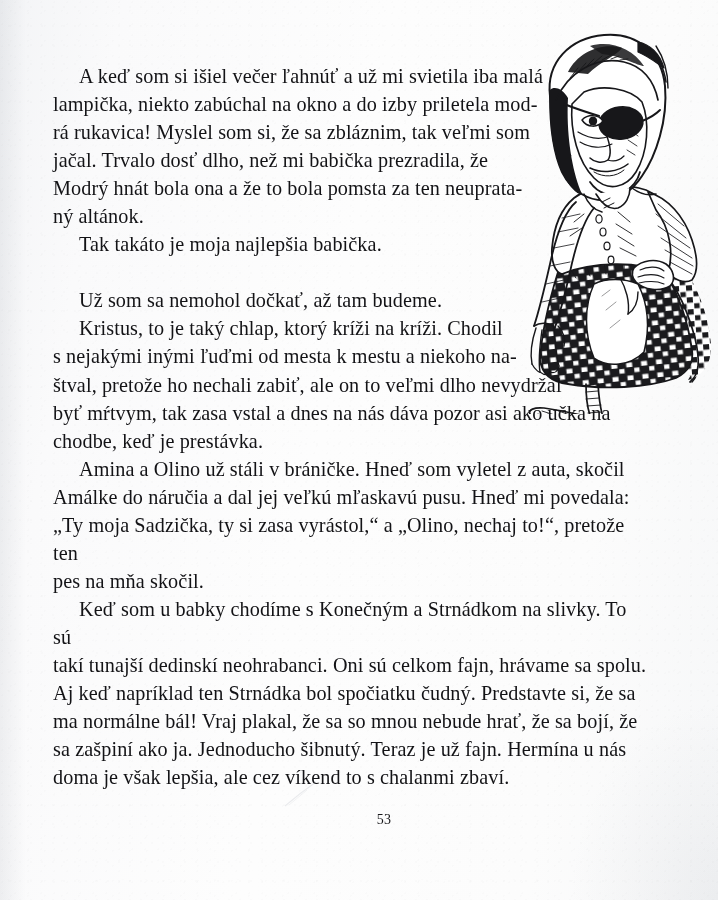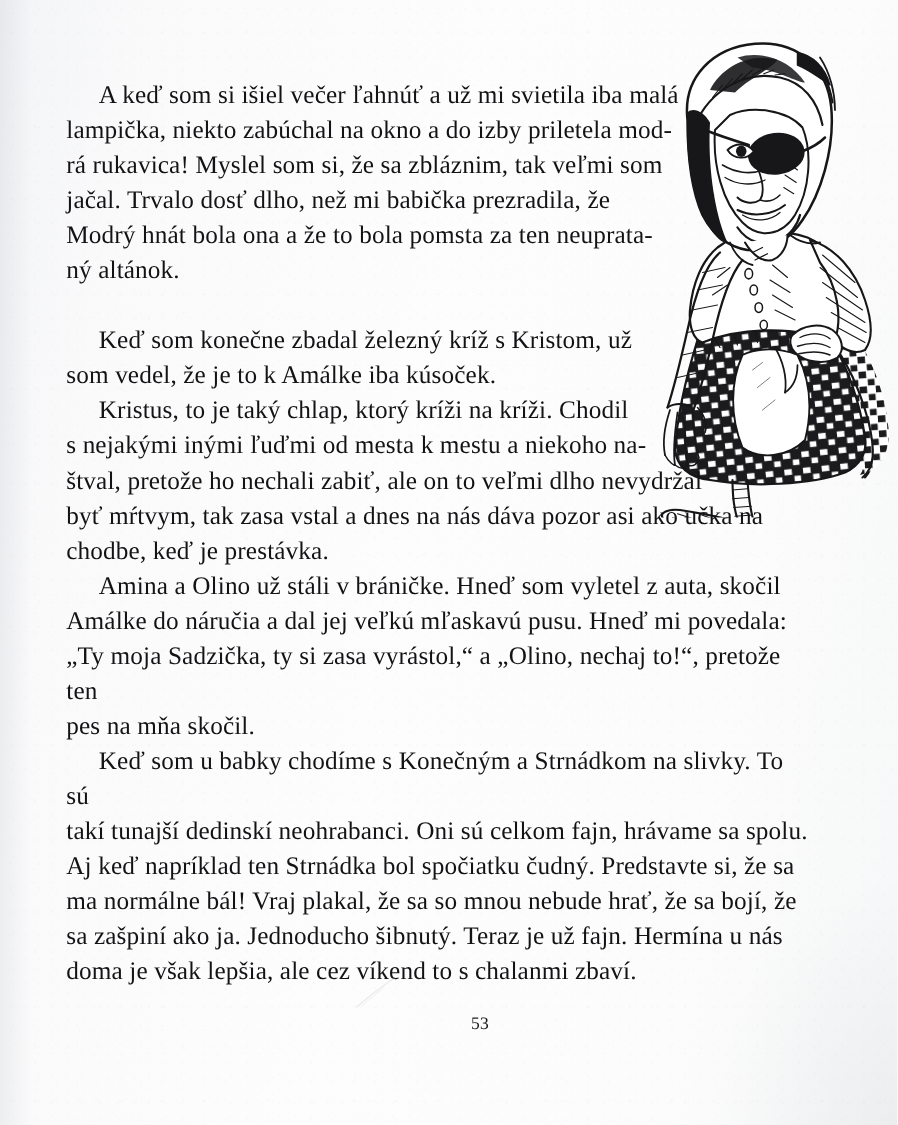"Tak takáto je moja najlepšia" p.para { html: none -> <p>Tak takáto je moja najlepšia babička.</p> }
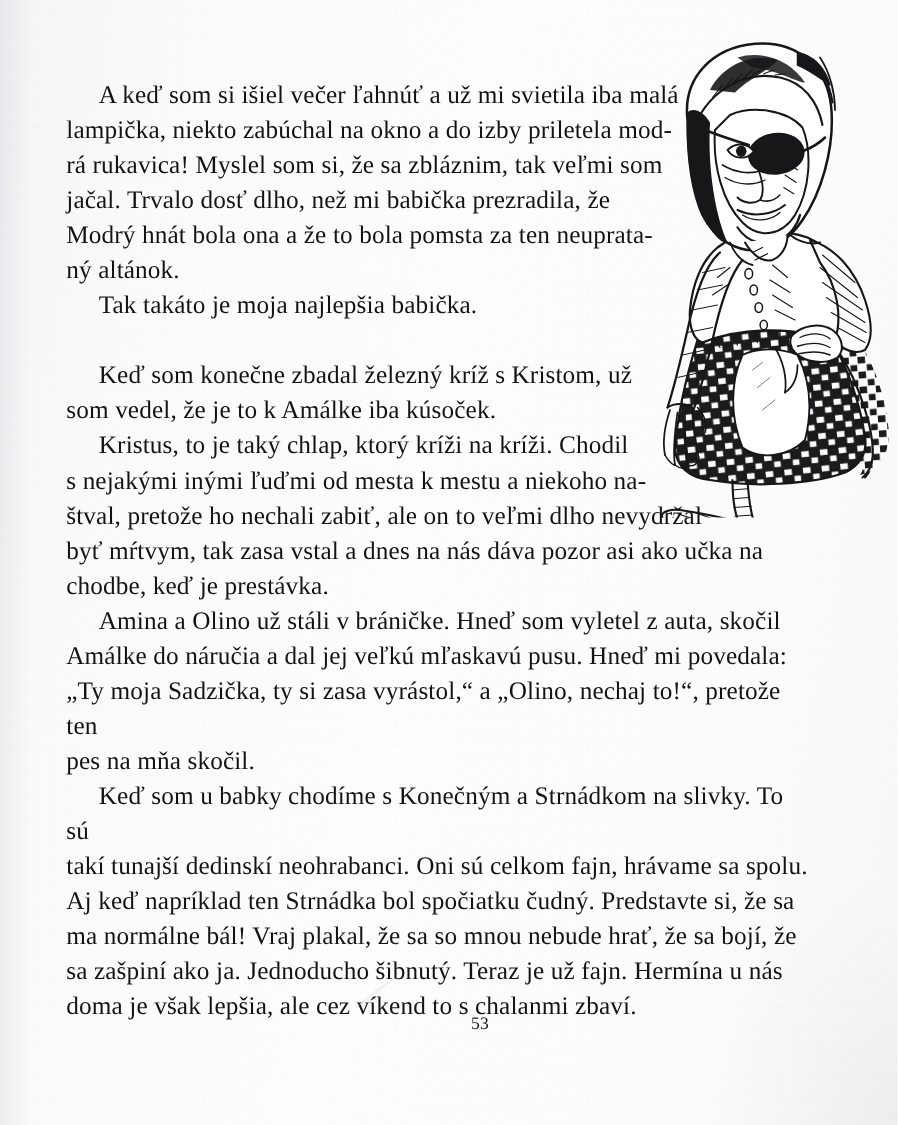"Už som sa nemohol dočkať," p.para { html: none -> <p>Už som sa nemohol dočkať, až tam budeme.</p> }
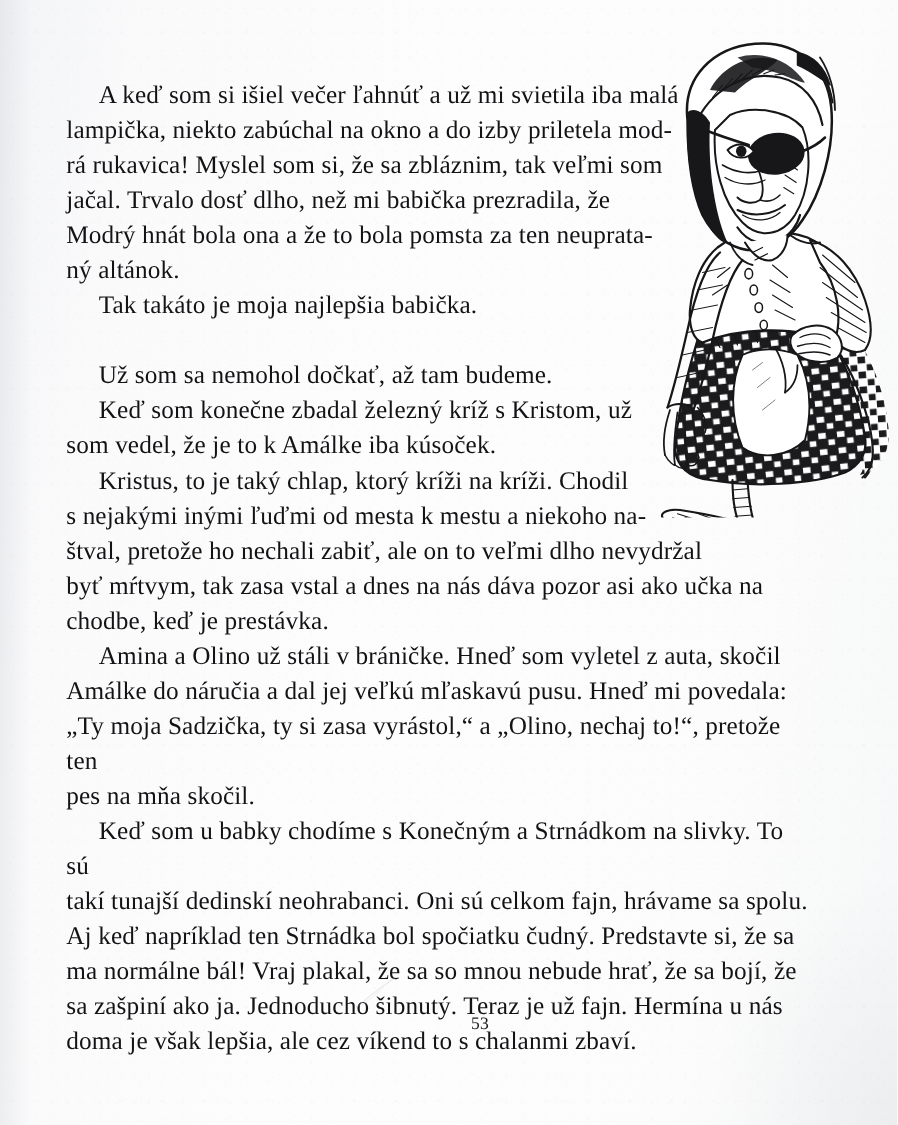"Keď som konečne zbadal železný" p.para { html: <p>Keď som konečne zbadal železný kríž s Kristom, už som vedel, že je to k Amálke iba kúsoček.</p> -> none }
